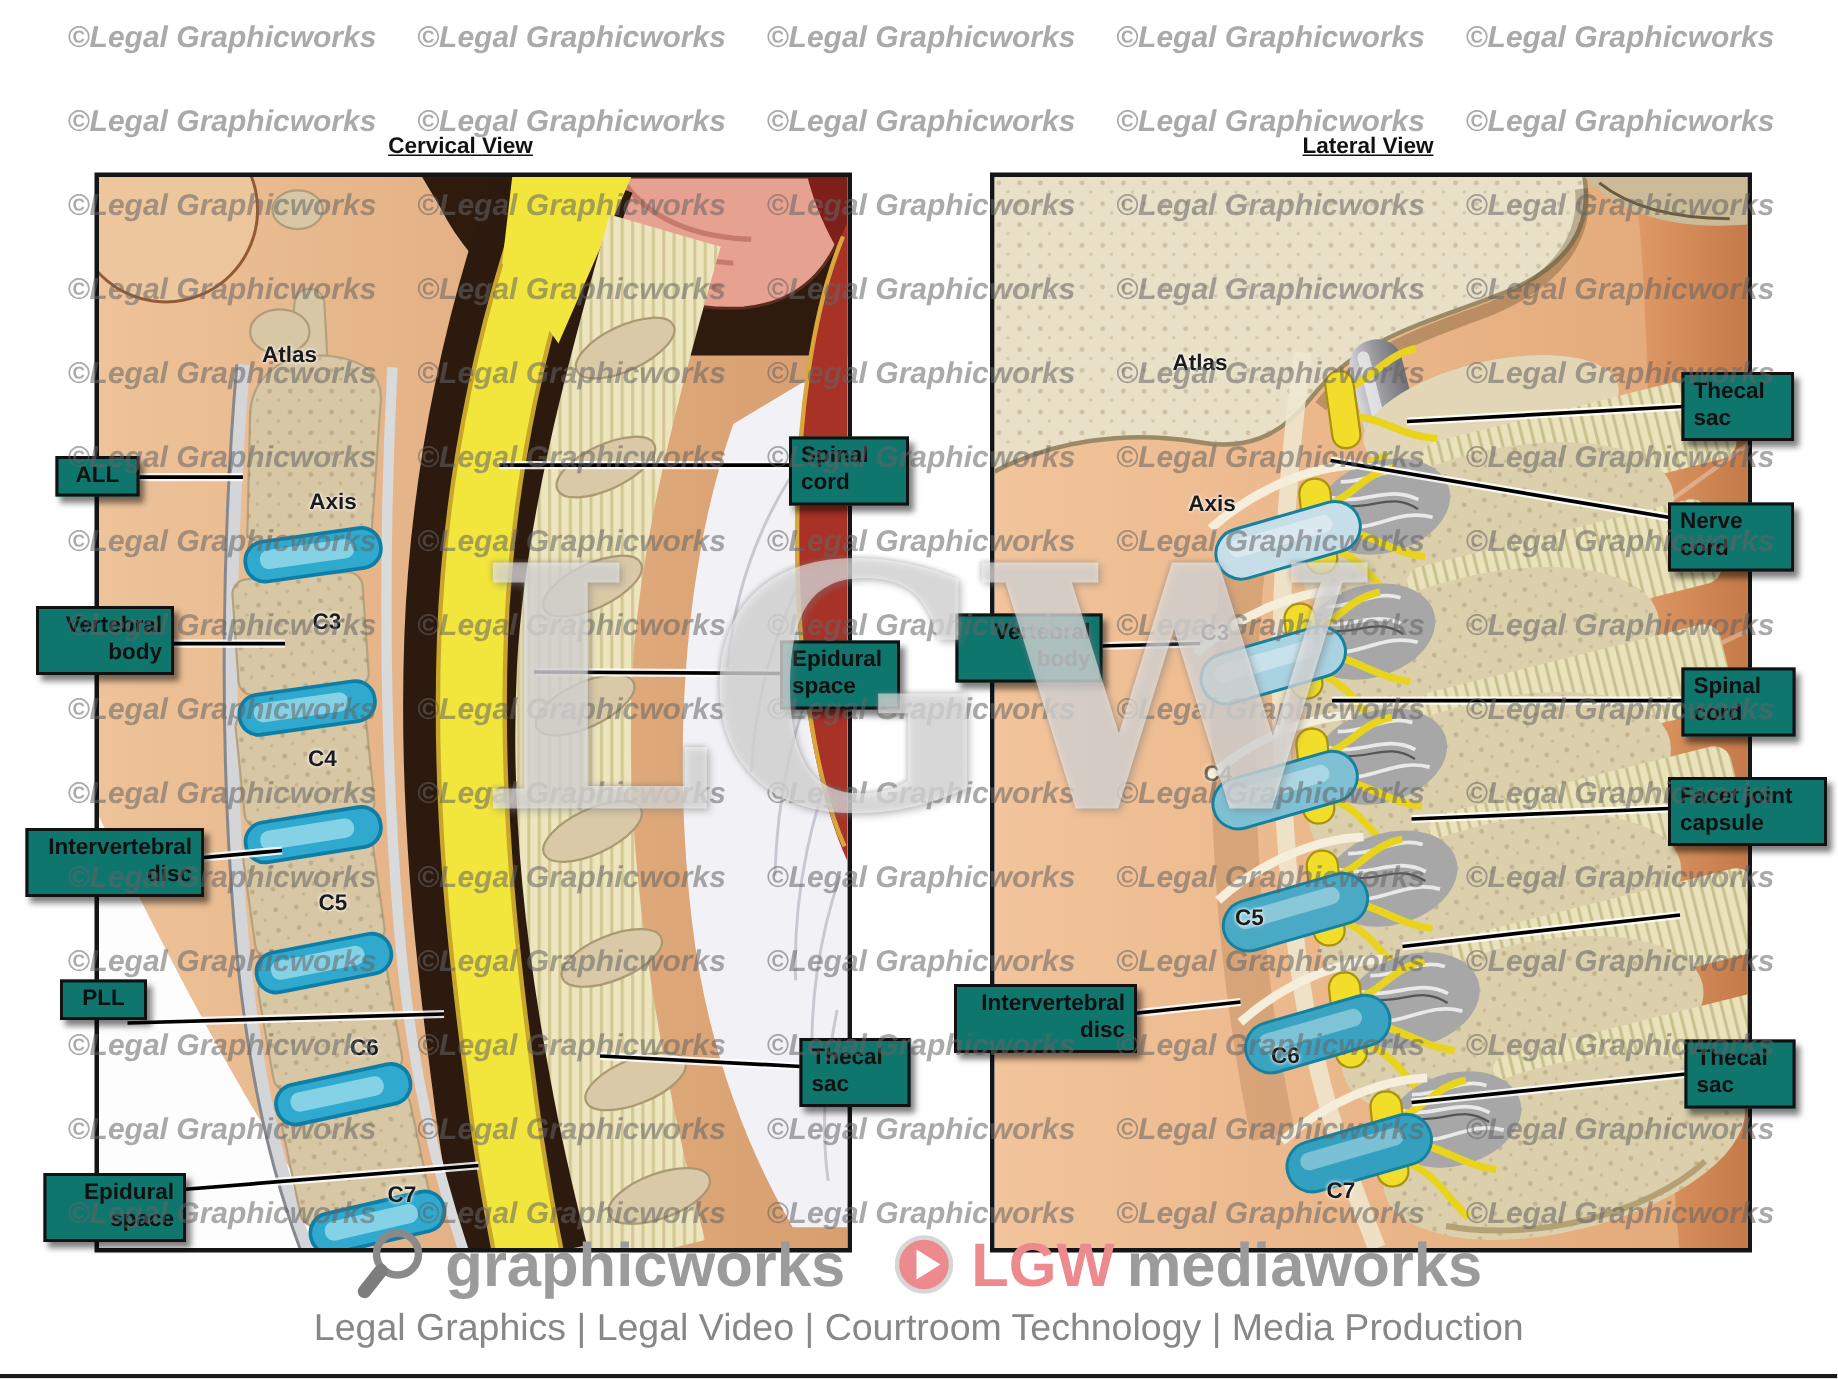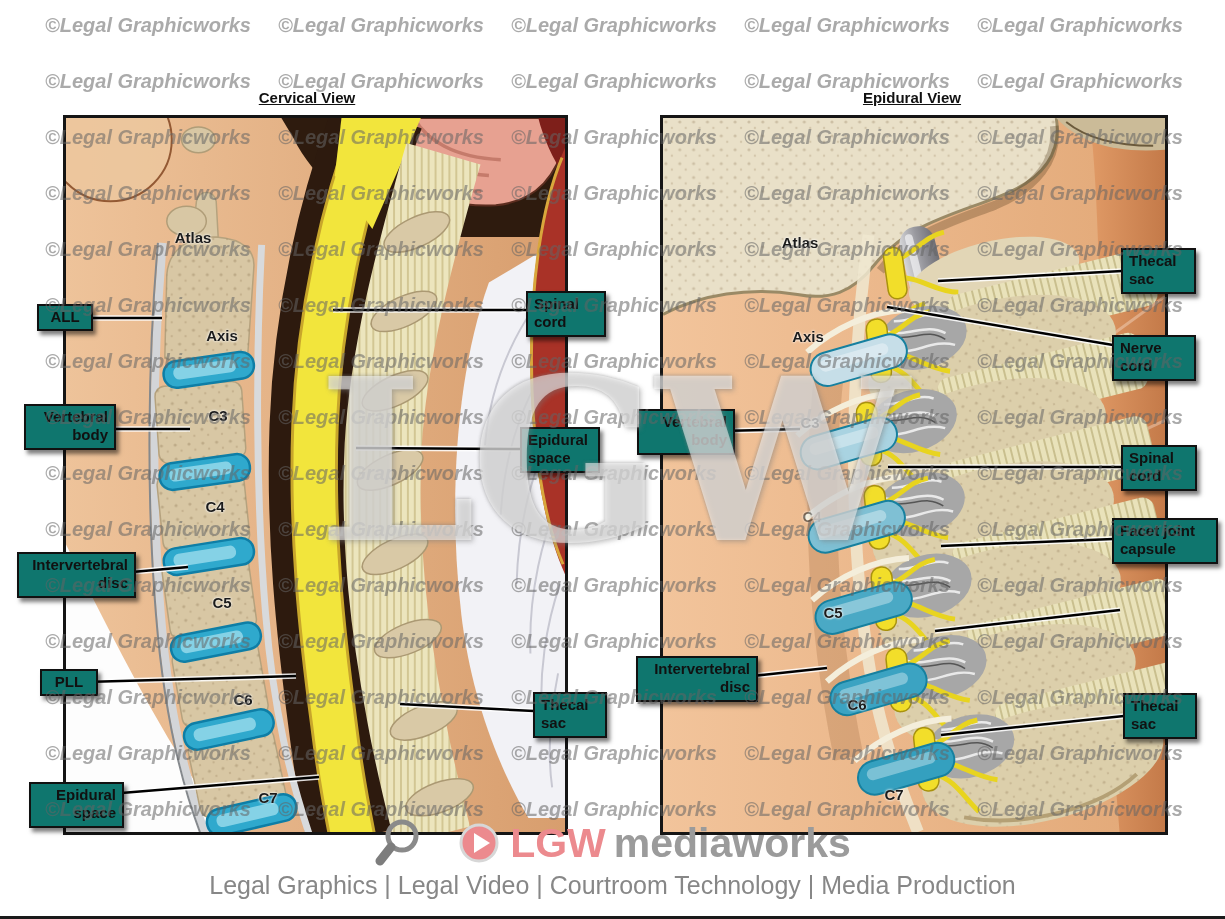"Epidural View" div.view-label { text: Epidural -> Lateral }
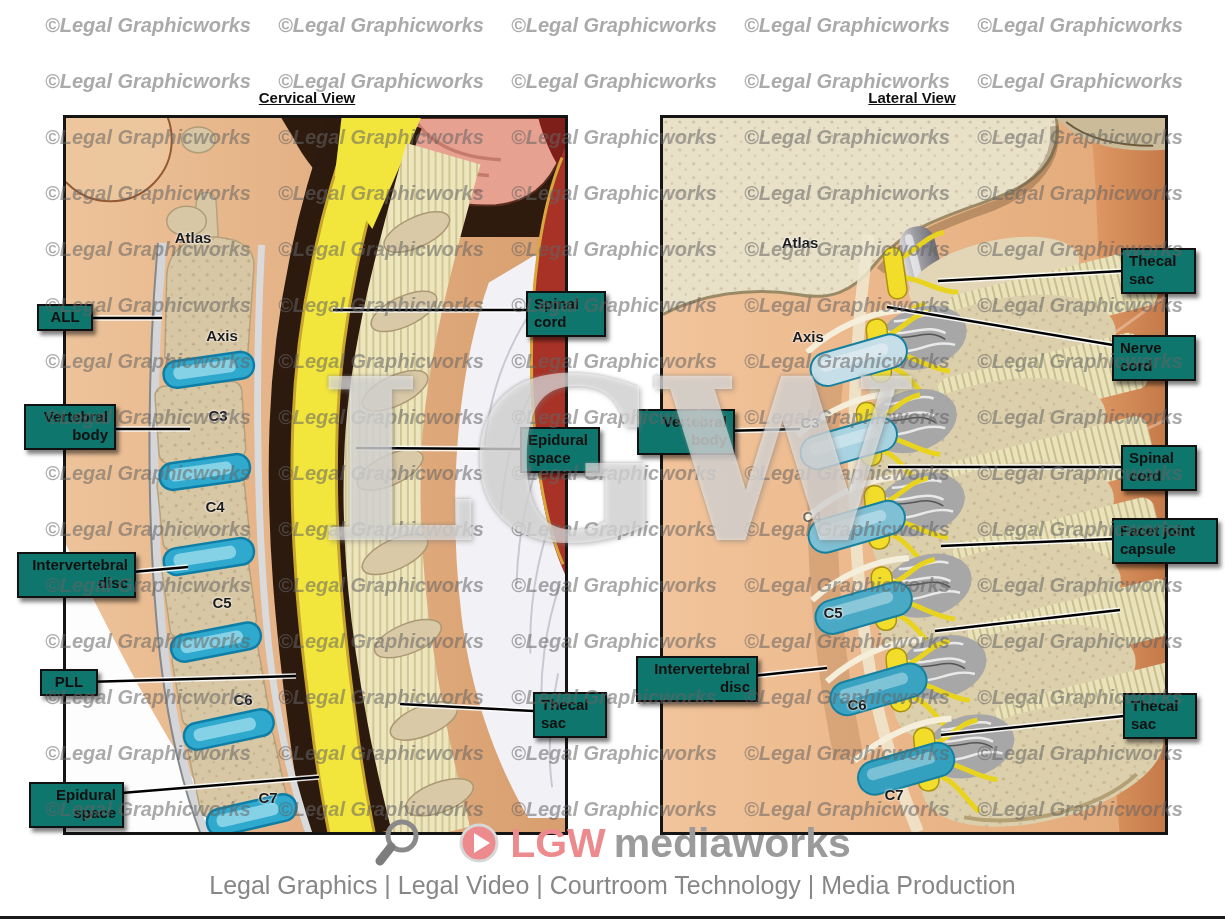"PLL" div.callout { top: 669px -> 653px }
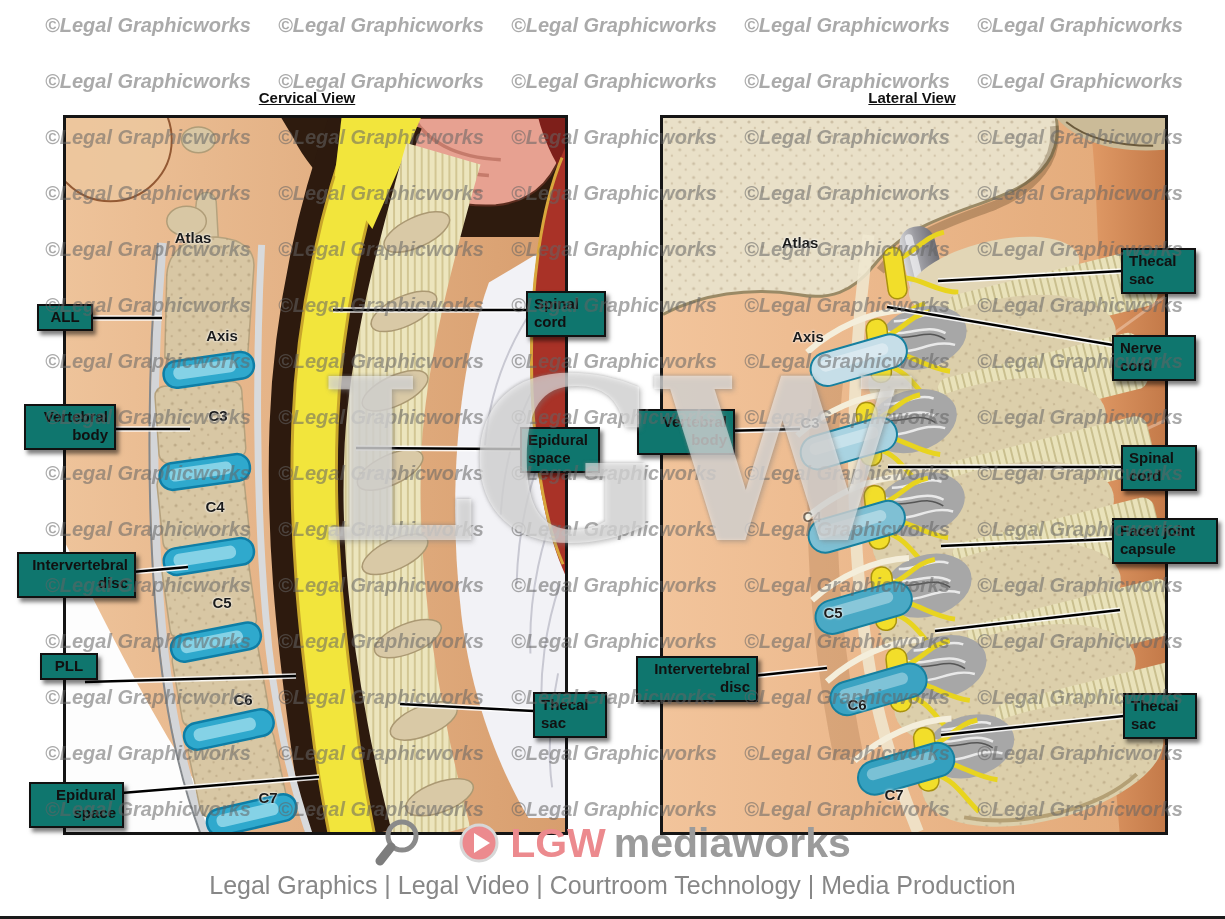"graphicworks" span.brand-gray { html: none -> <span>graphicworks</span> }
